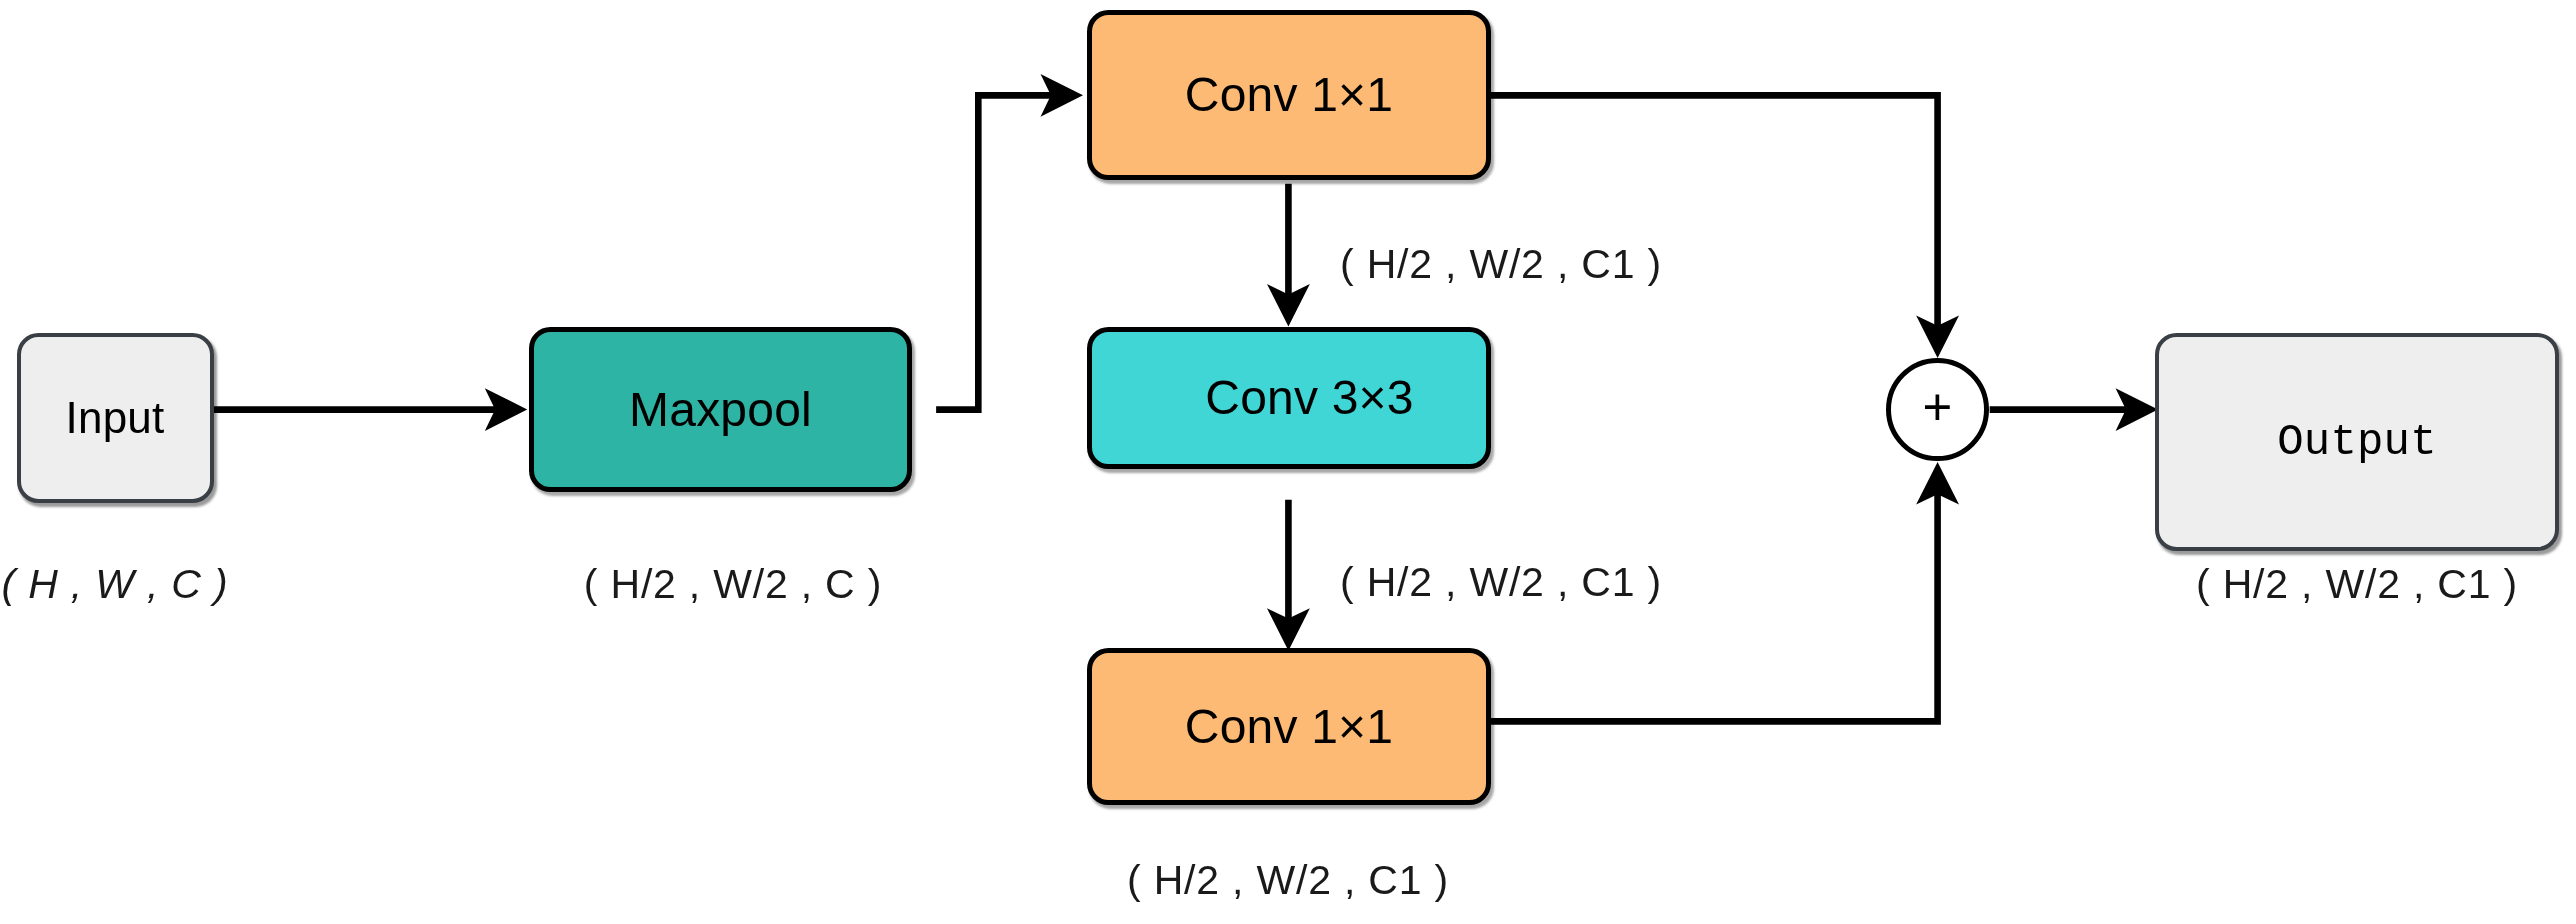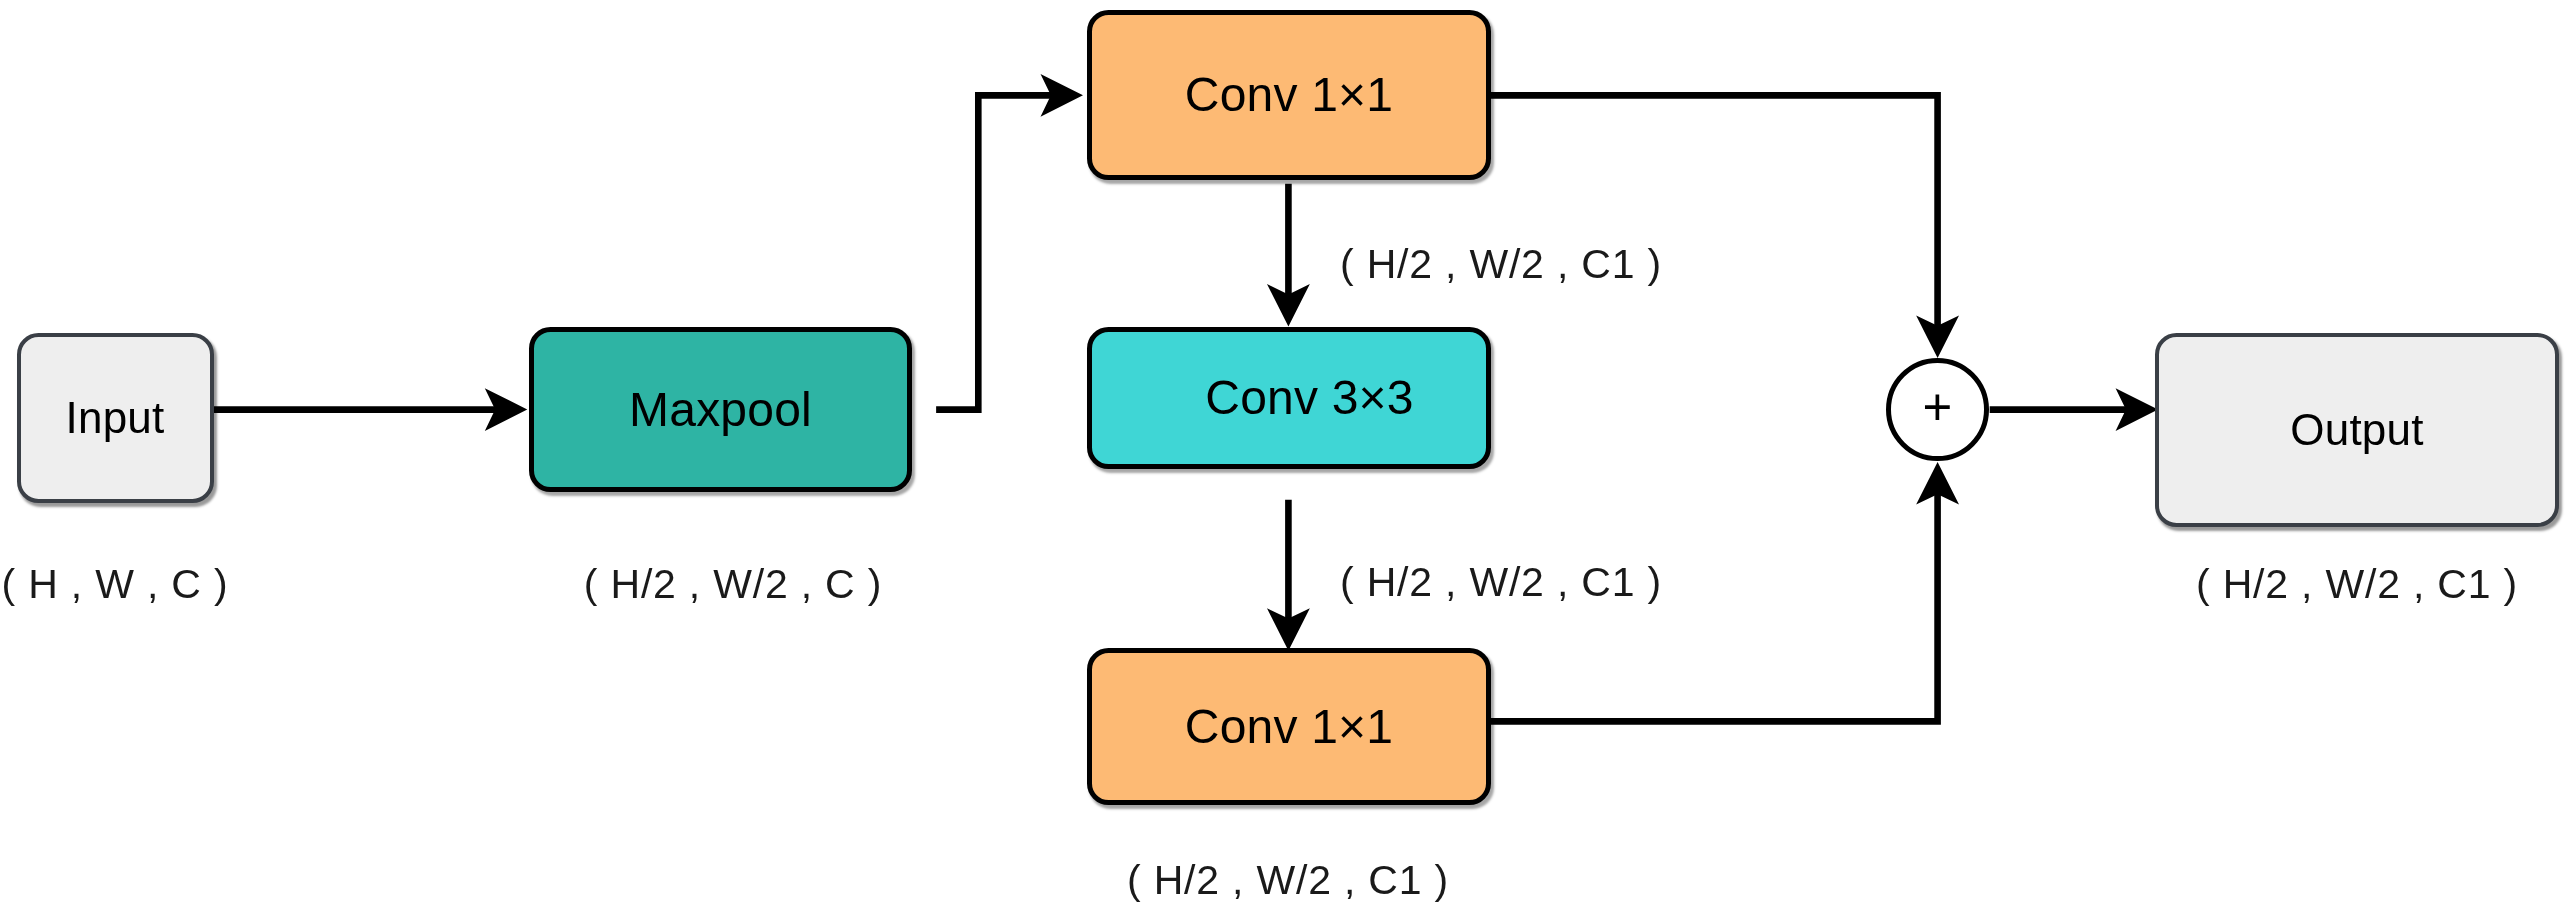"Output" div.node { font-family: none -> Liberation Mono, monospace; height: 194px -> 218px }
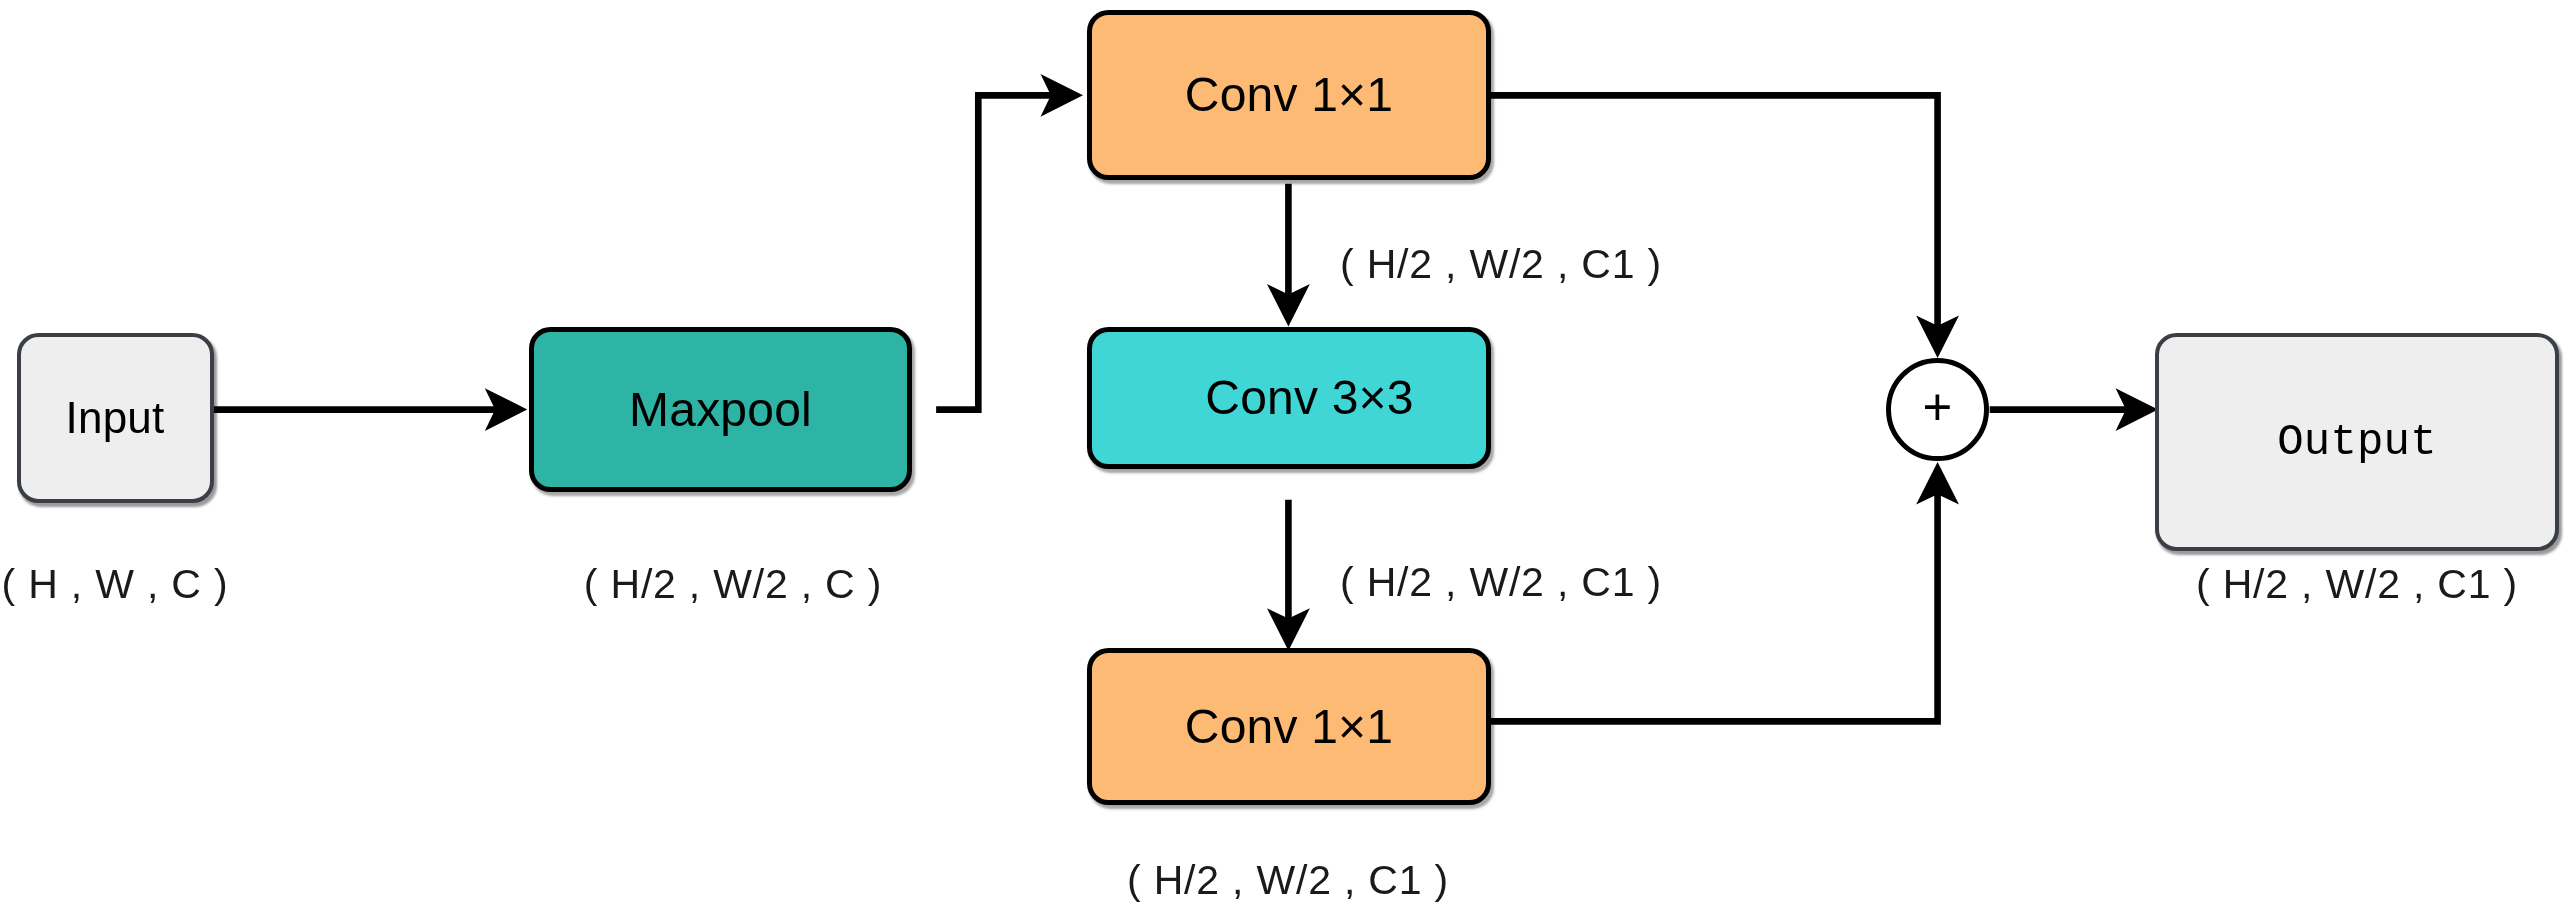"( H , W ," div.shape-caption { font-style: none -> italic }
